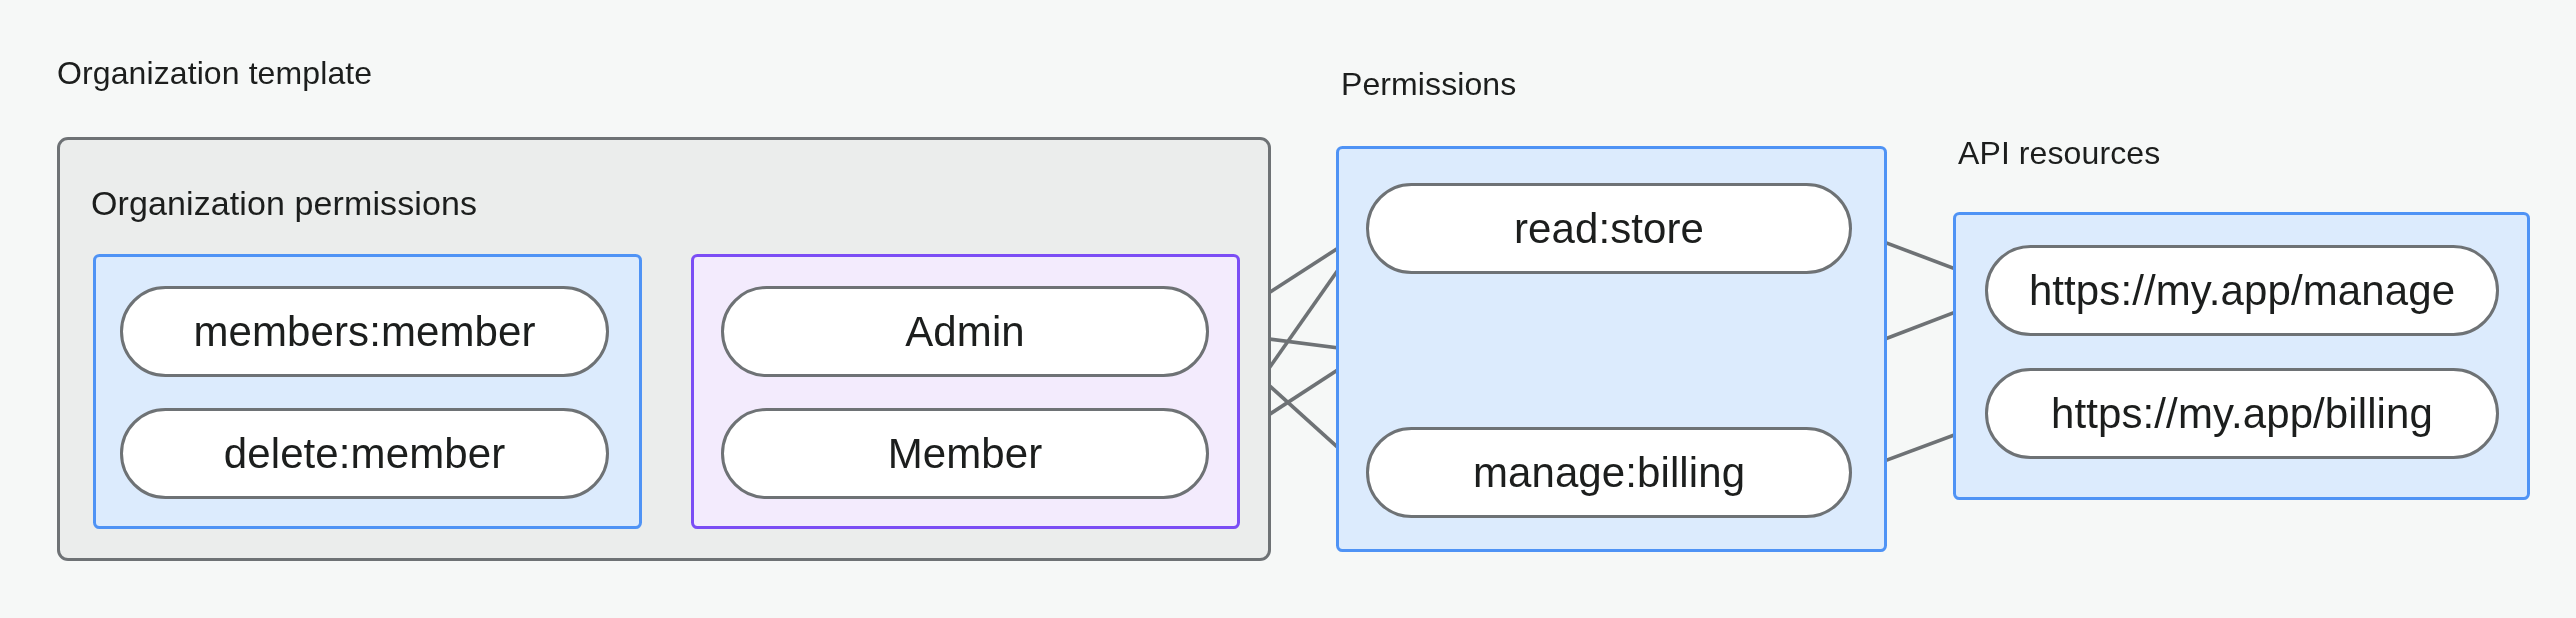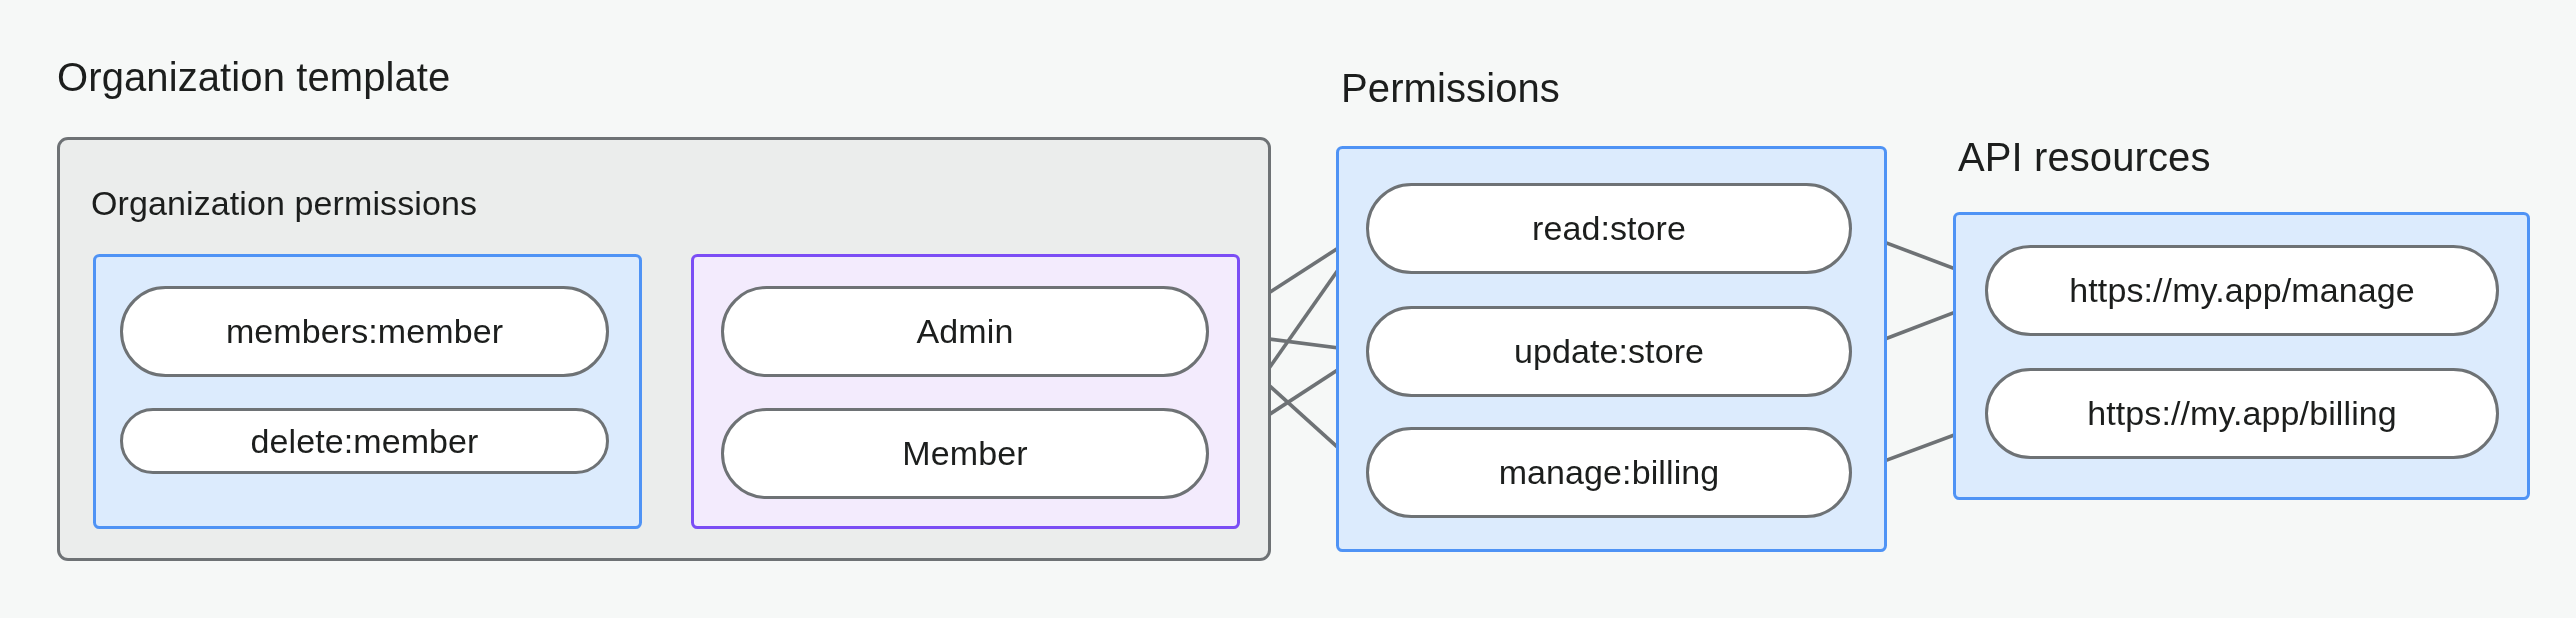"Organization template" .group-label { font-size: 40px -> 32px }
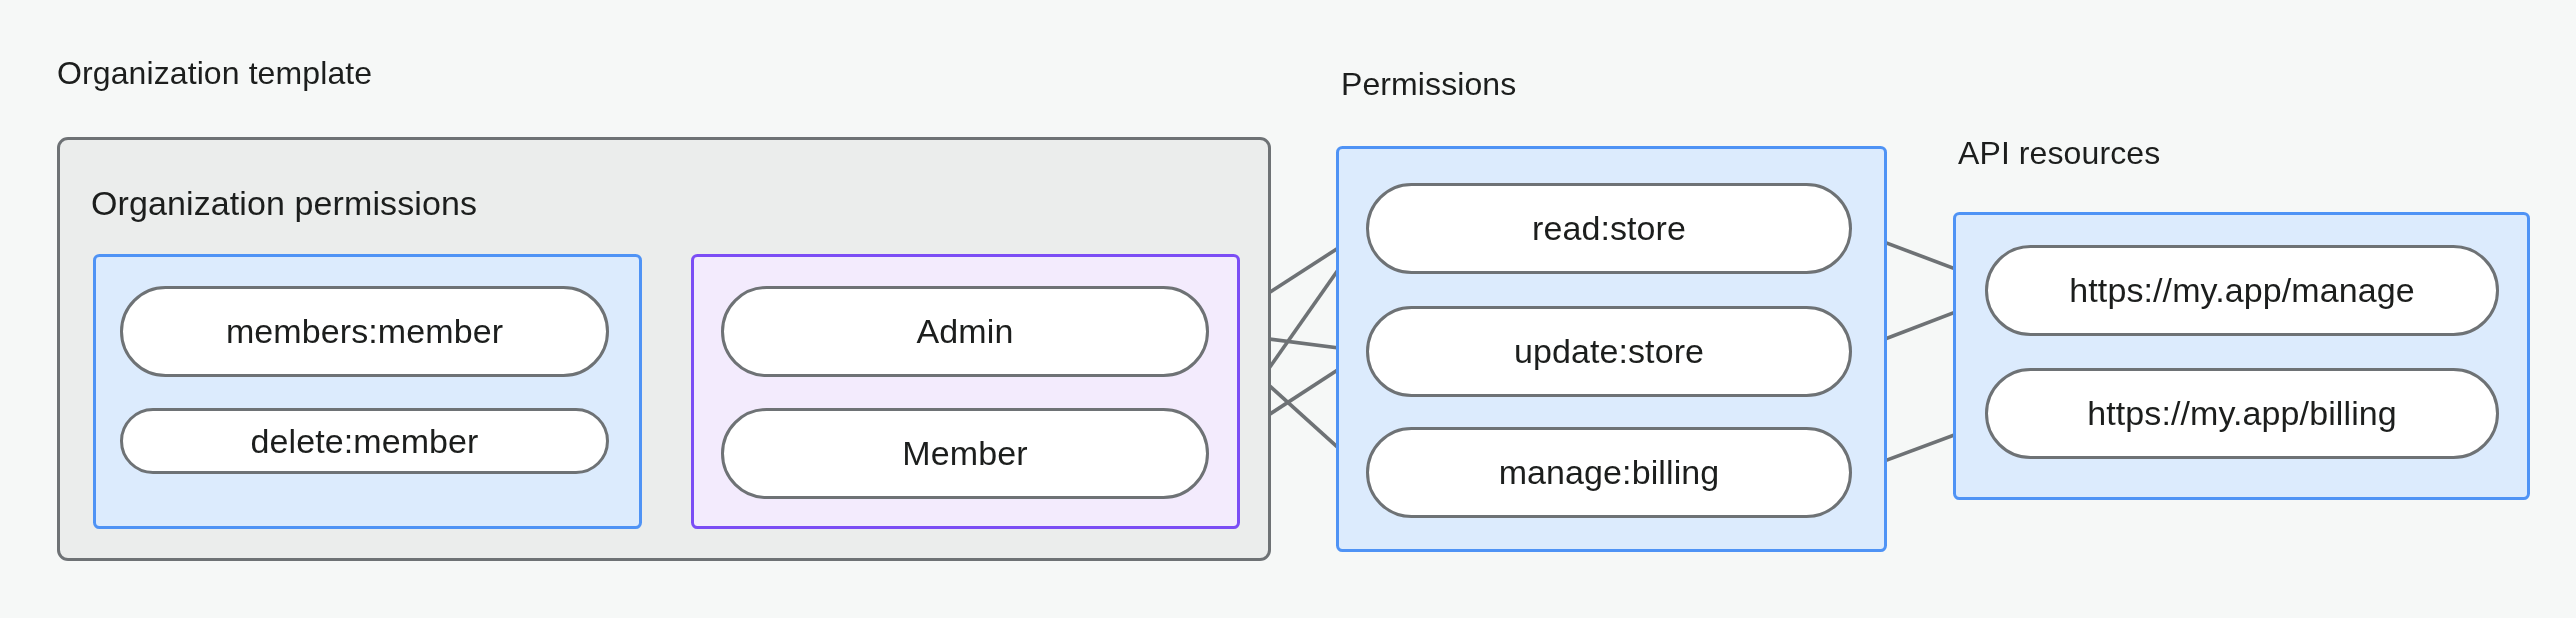"read:store" .pill { font-size: 34px -> 42px }
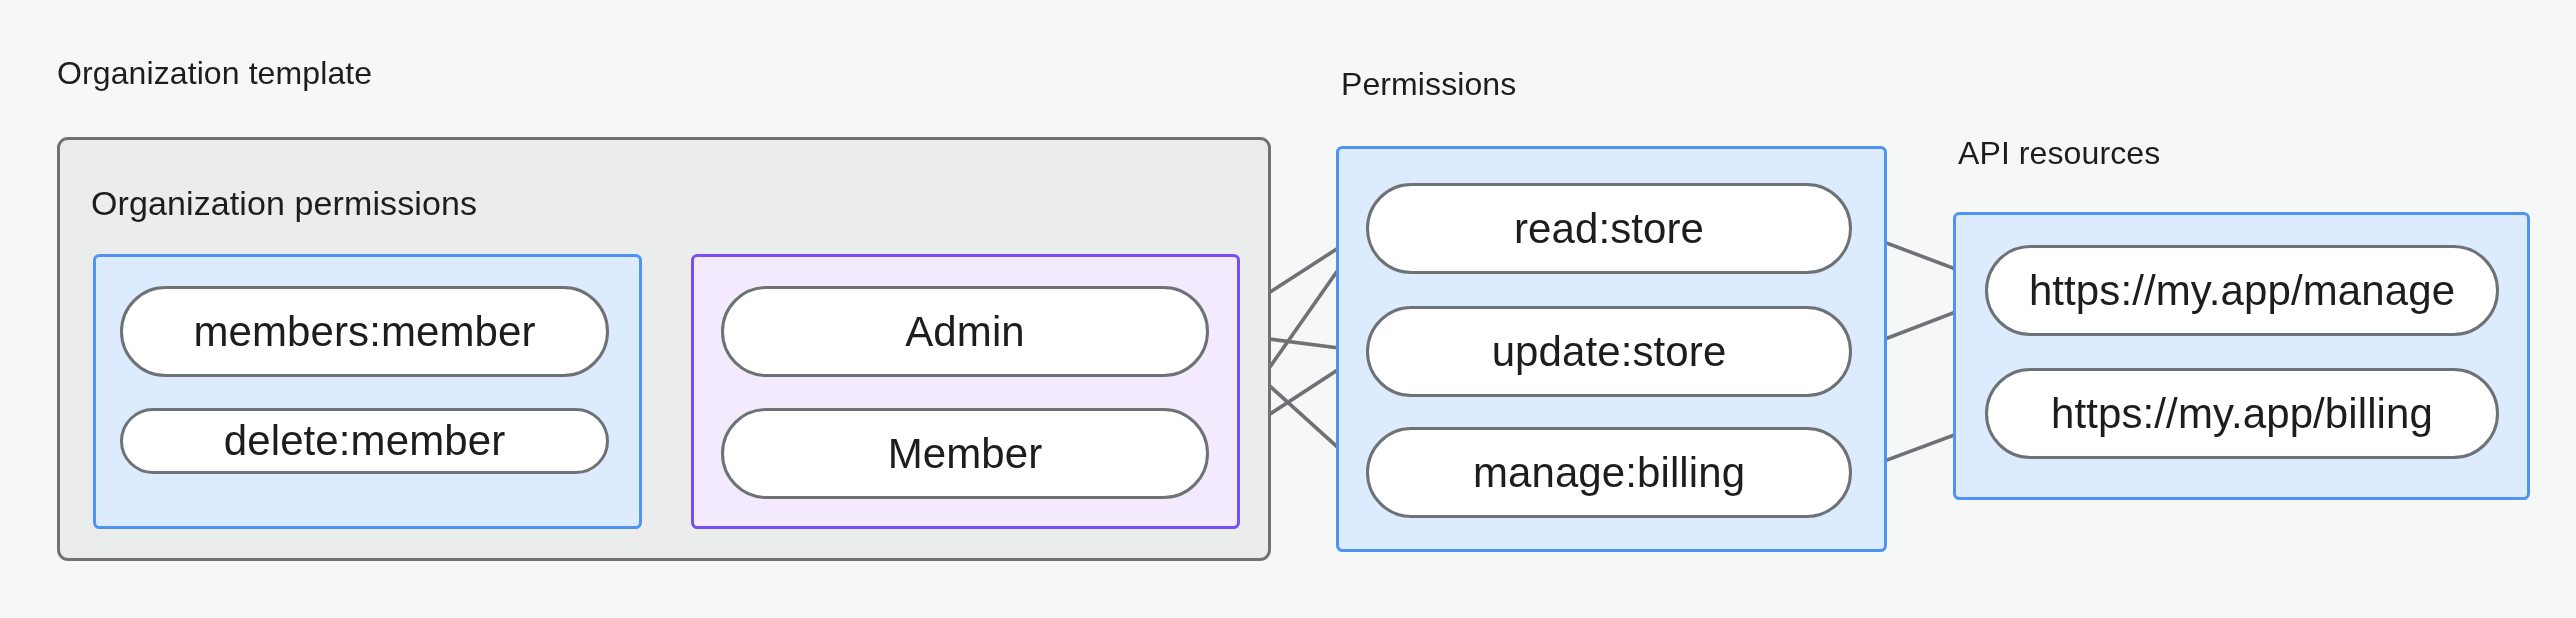"update:store" div.pill { html: <div>update:store</div> -> none }
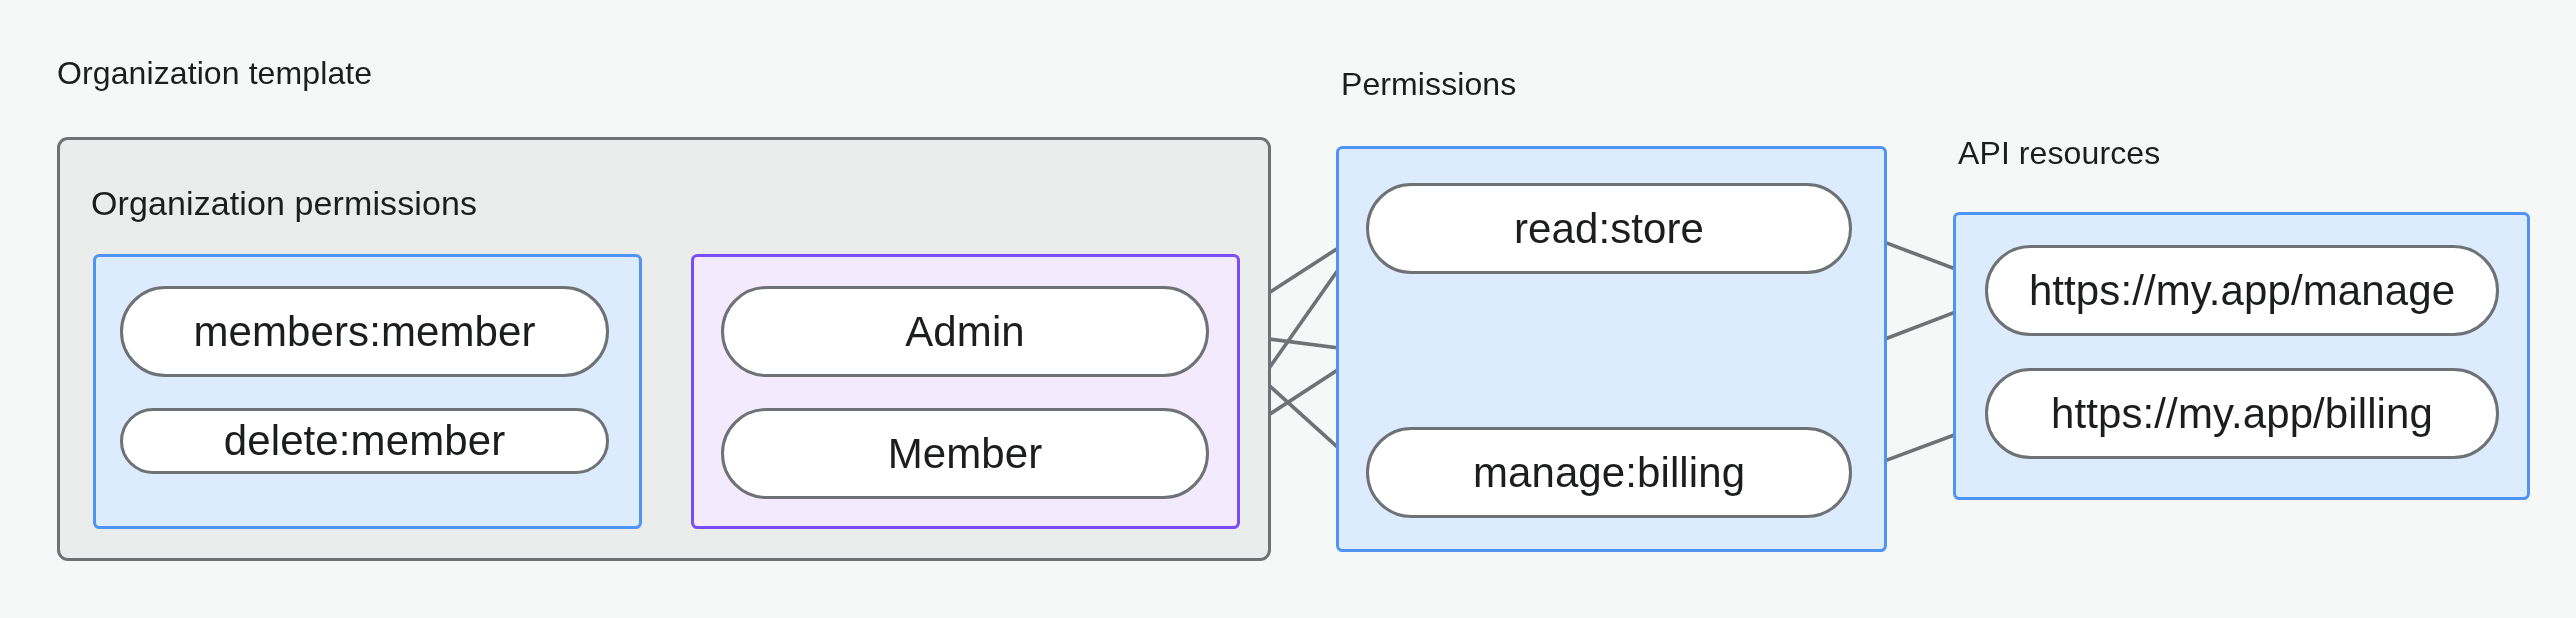"delete:member" div.pill { height: 66px -> 91px }
